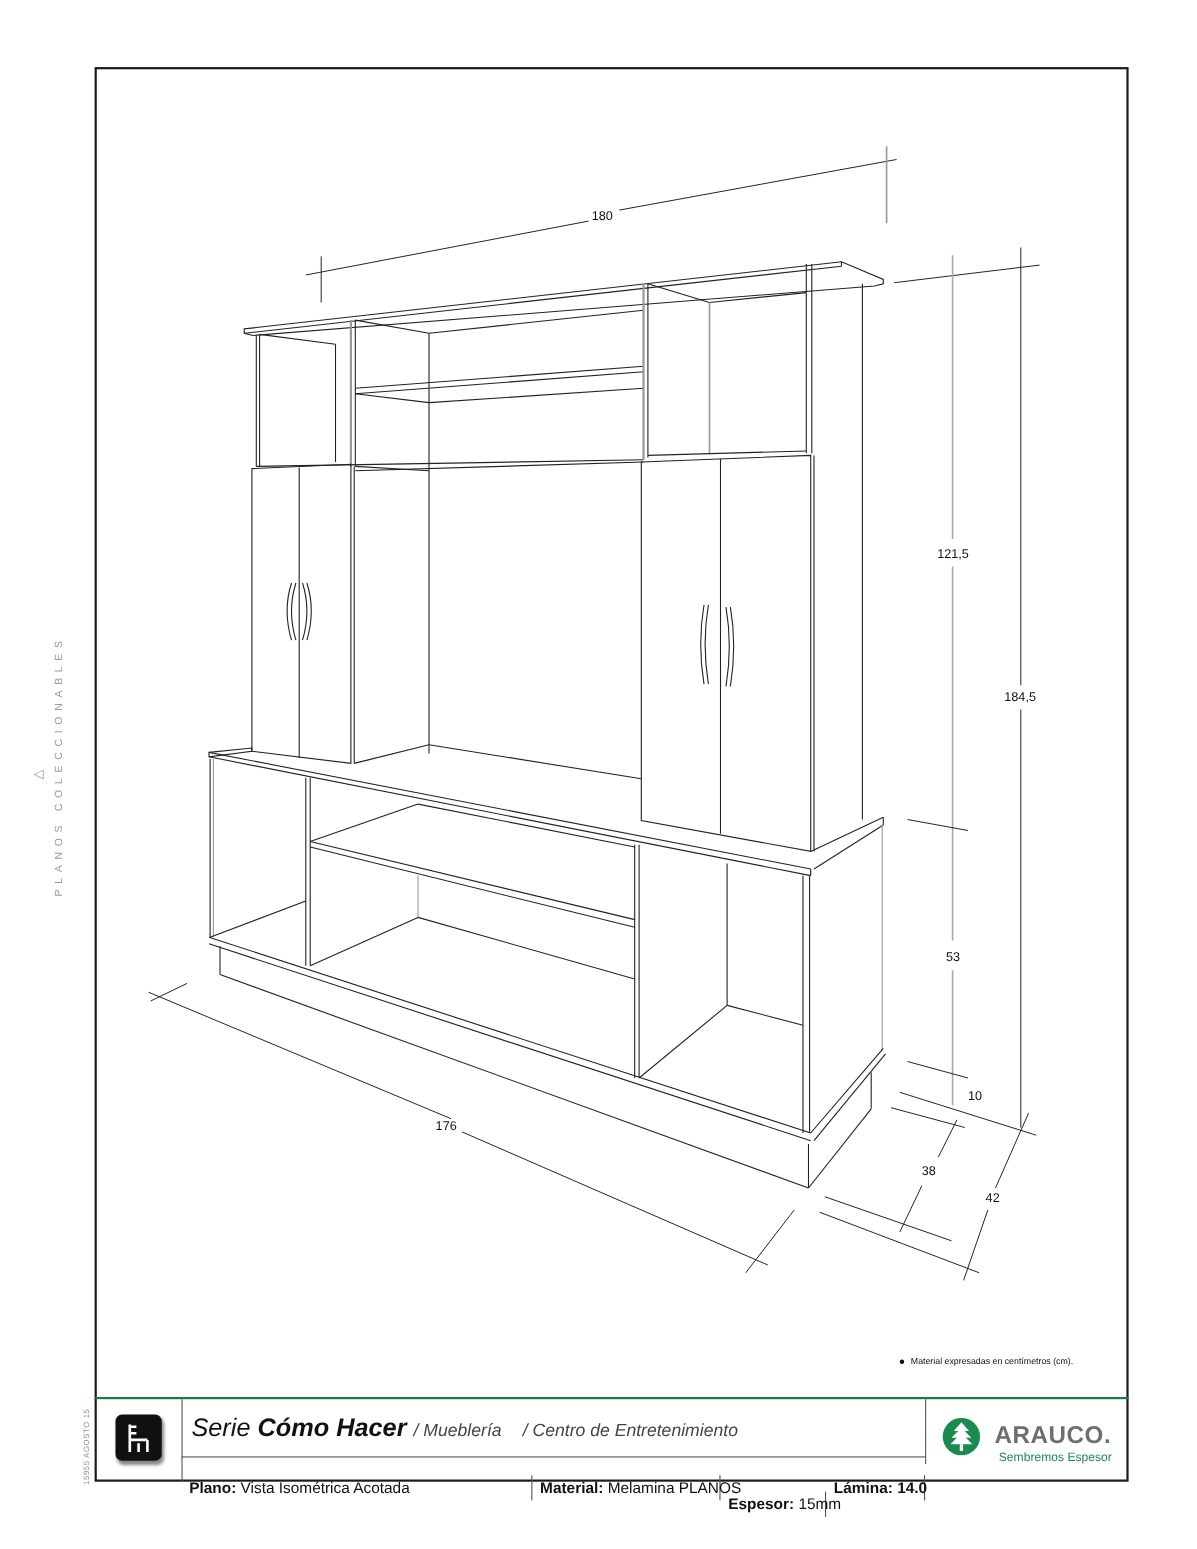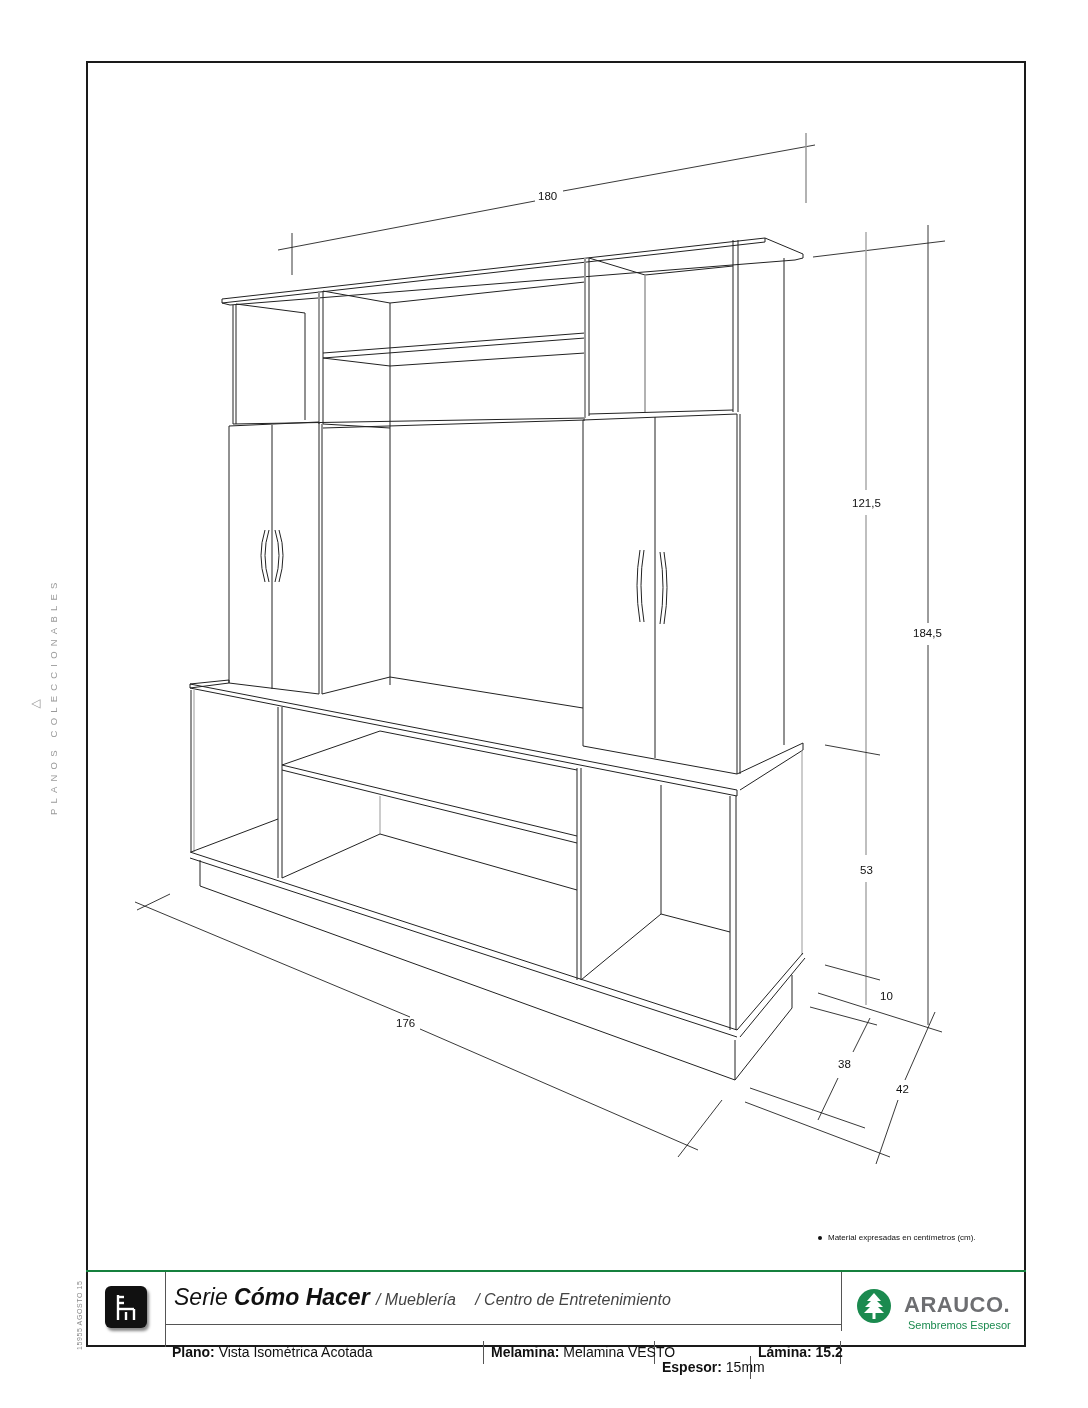"Melamina:" b { text: Melamina -> Material }
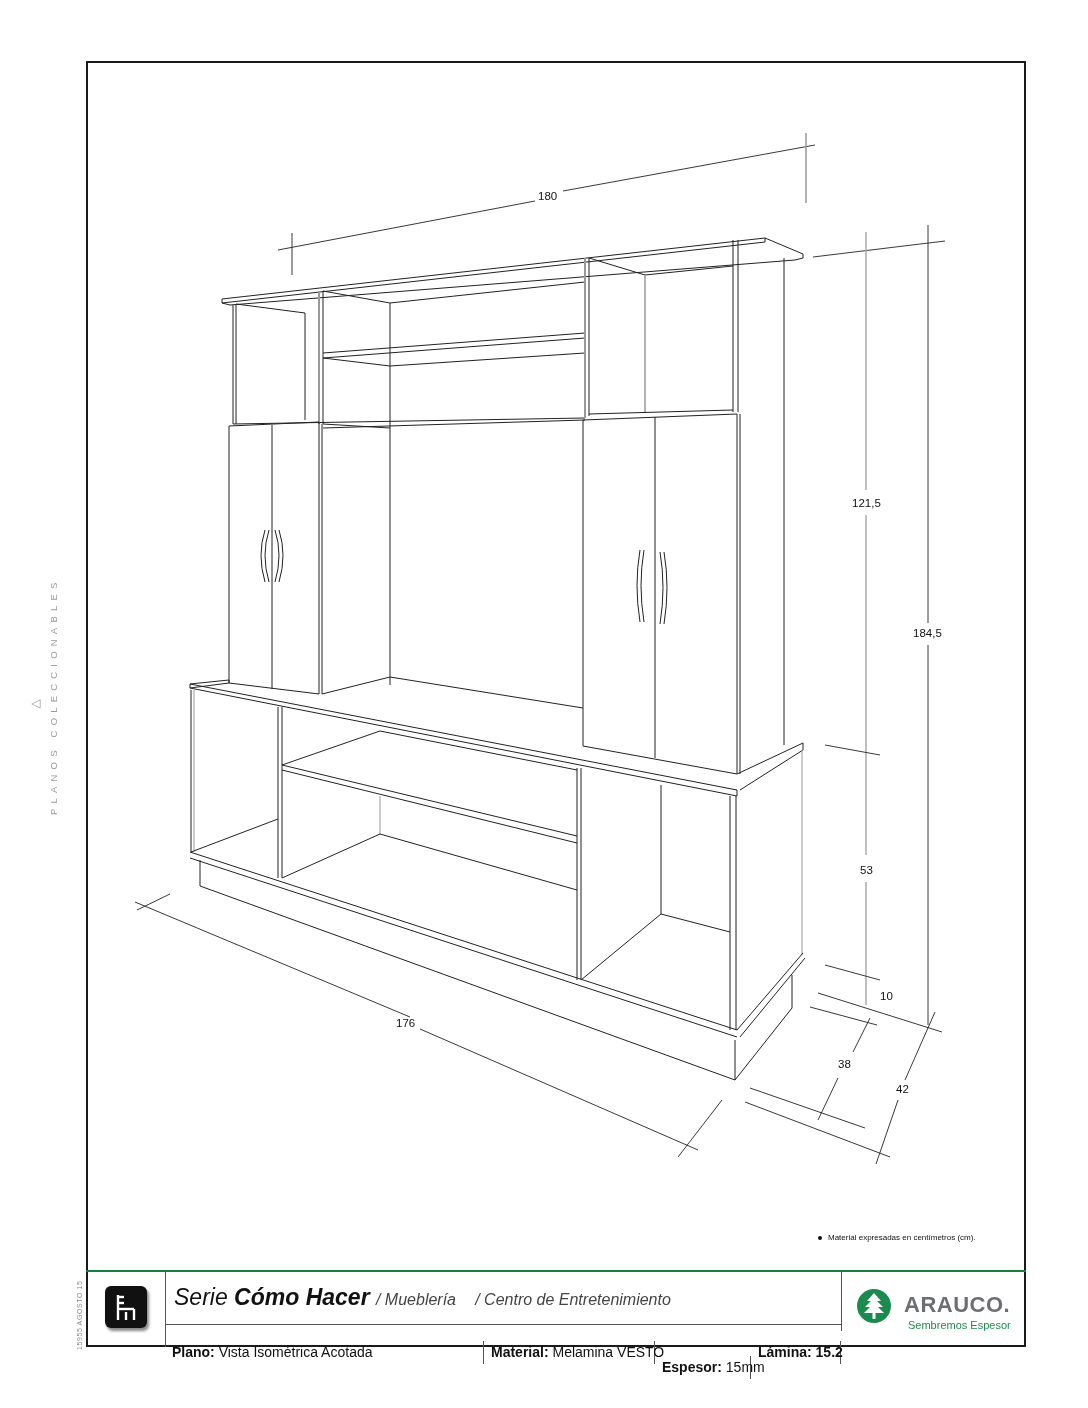"Melamina VESTO" span { text: VESTO -> PLANOS }
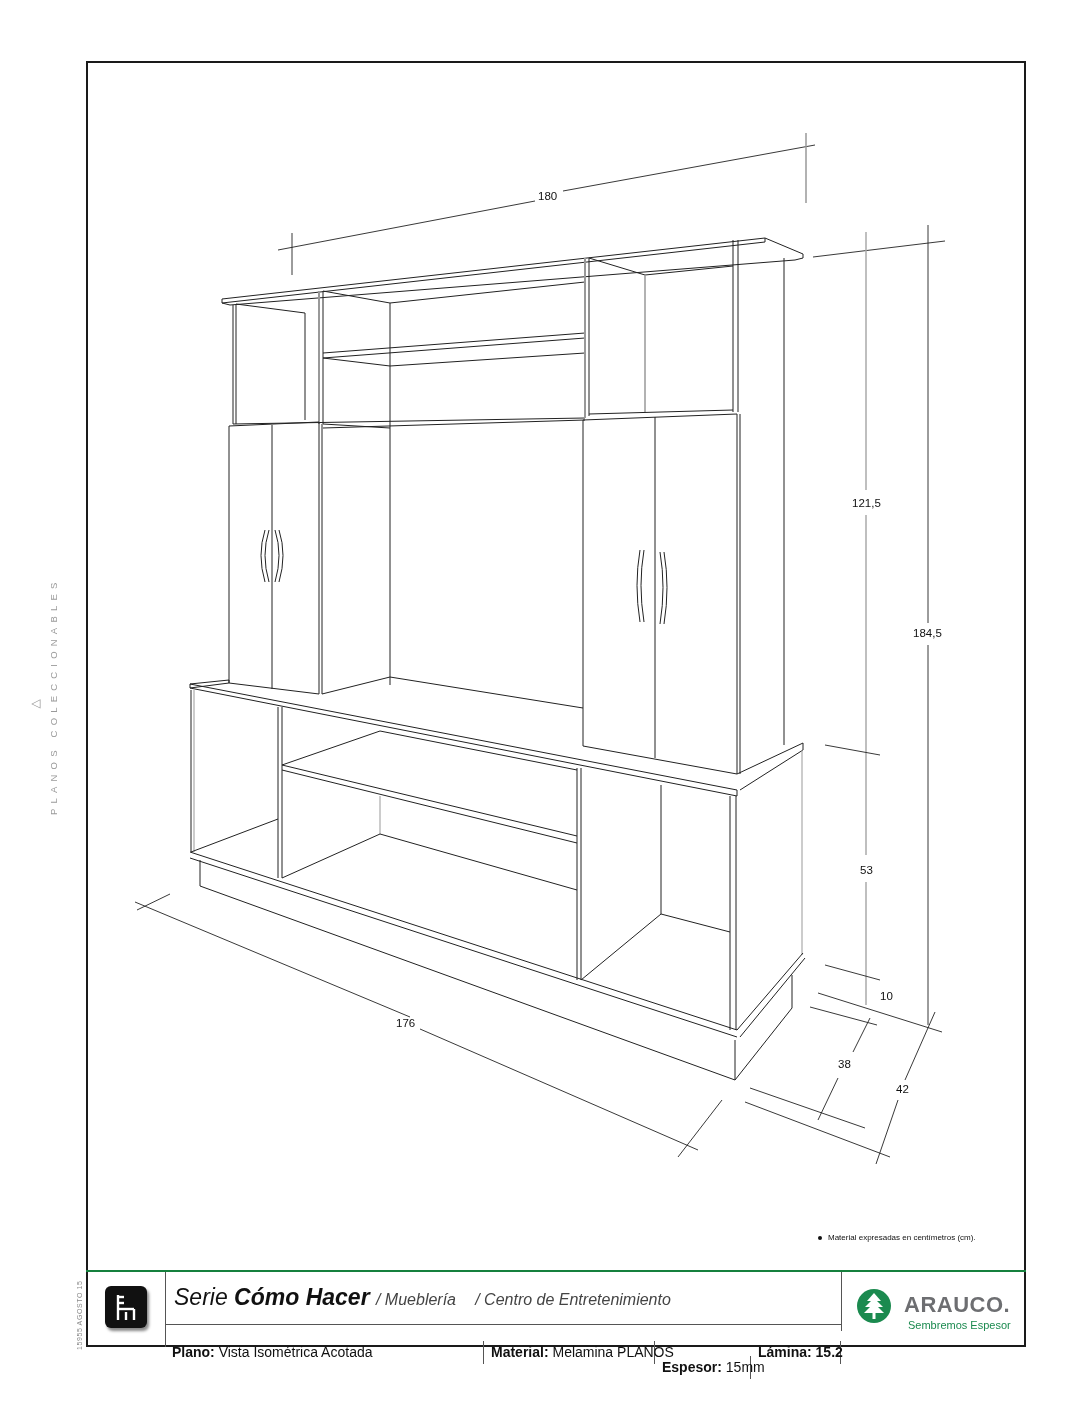"15.2" b { text: 15.2 -> 14.0 }
